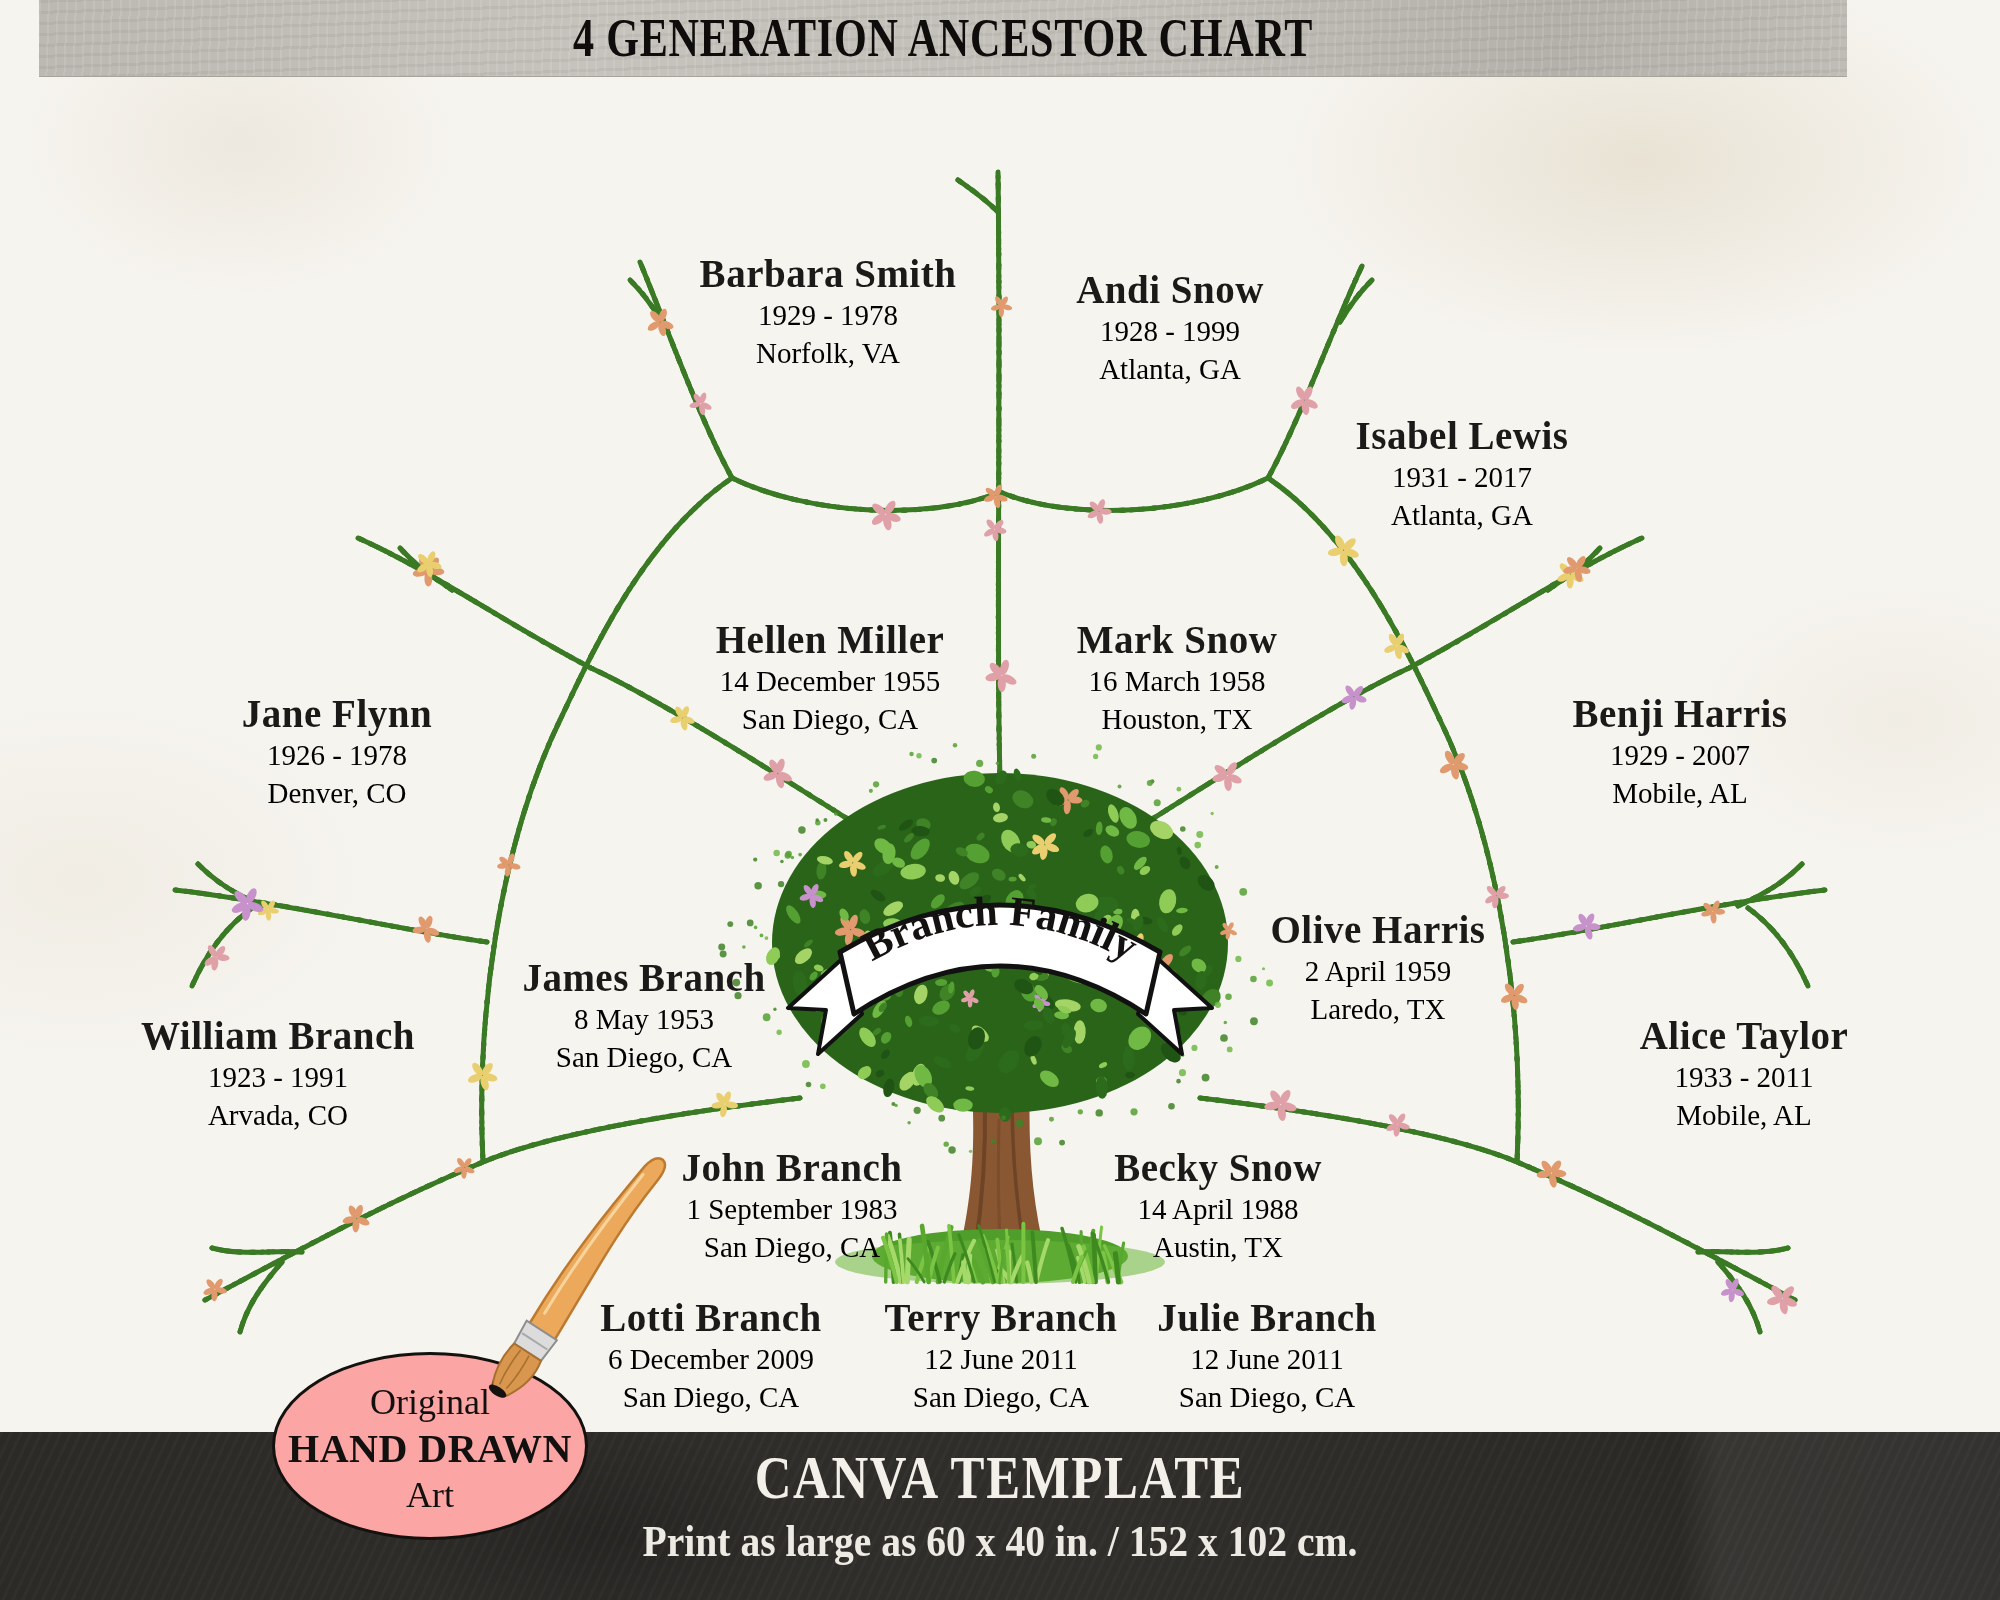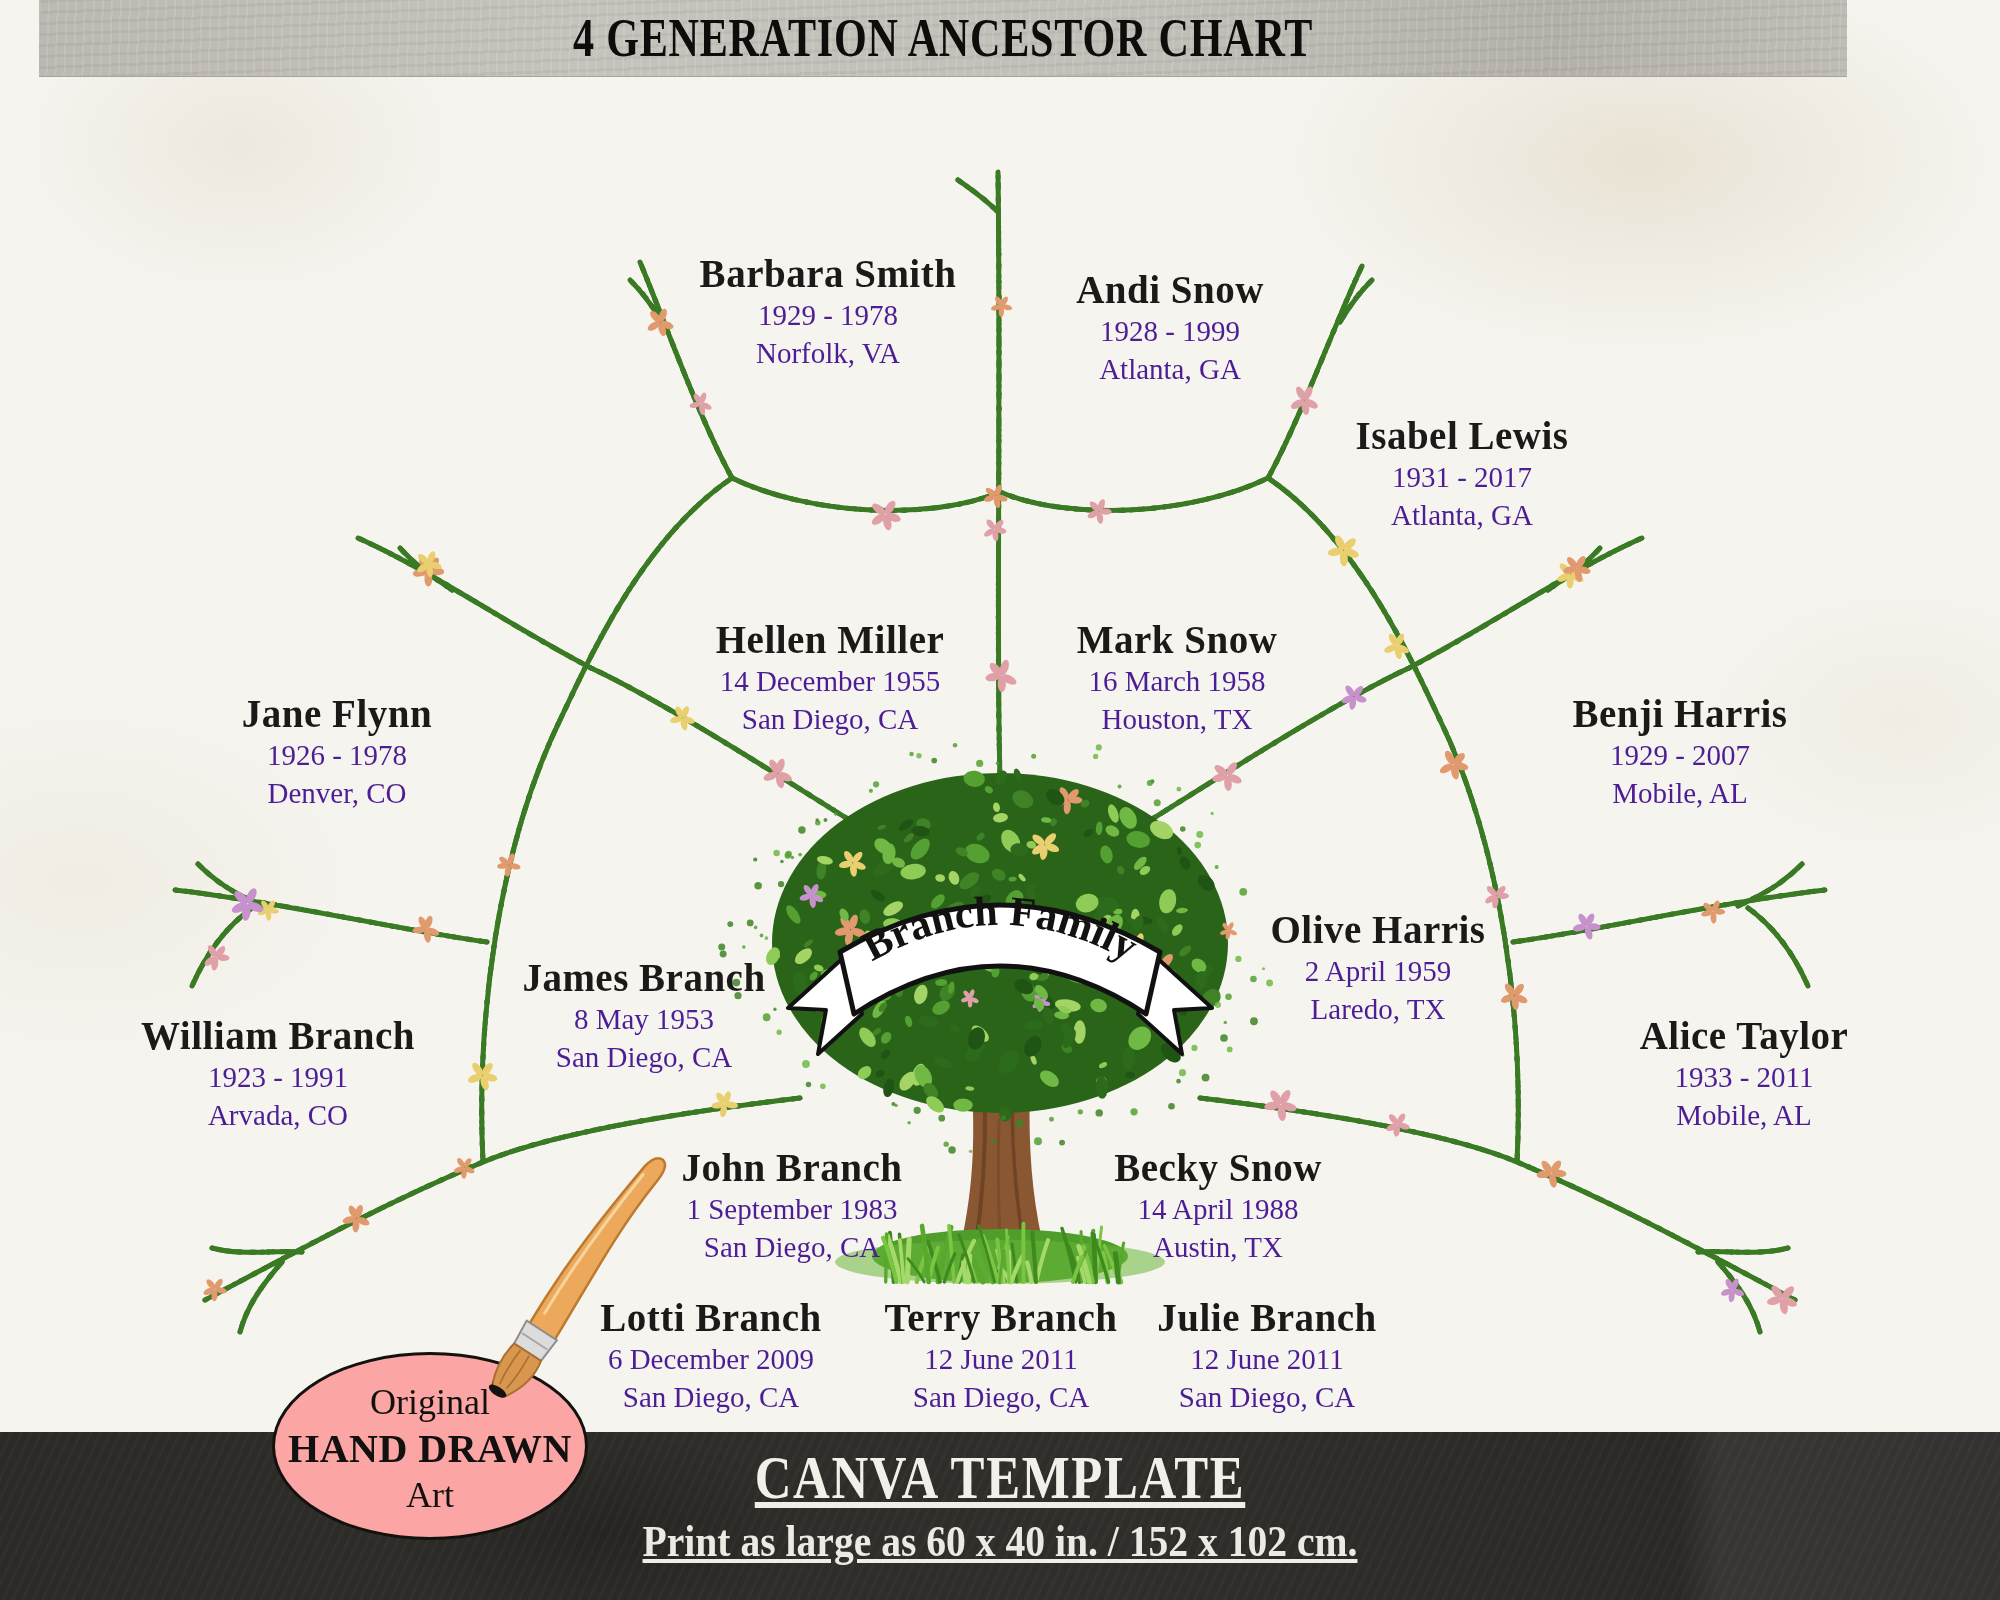"1929 - 1978" .person .dates,.person .place { color: #4c1d95 -> #000000 }
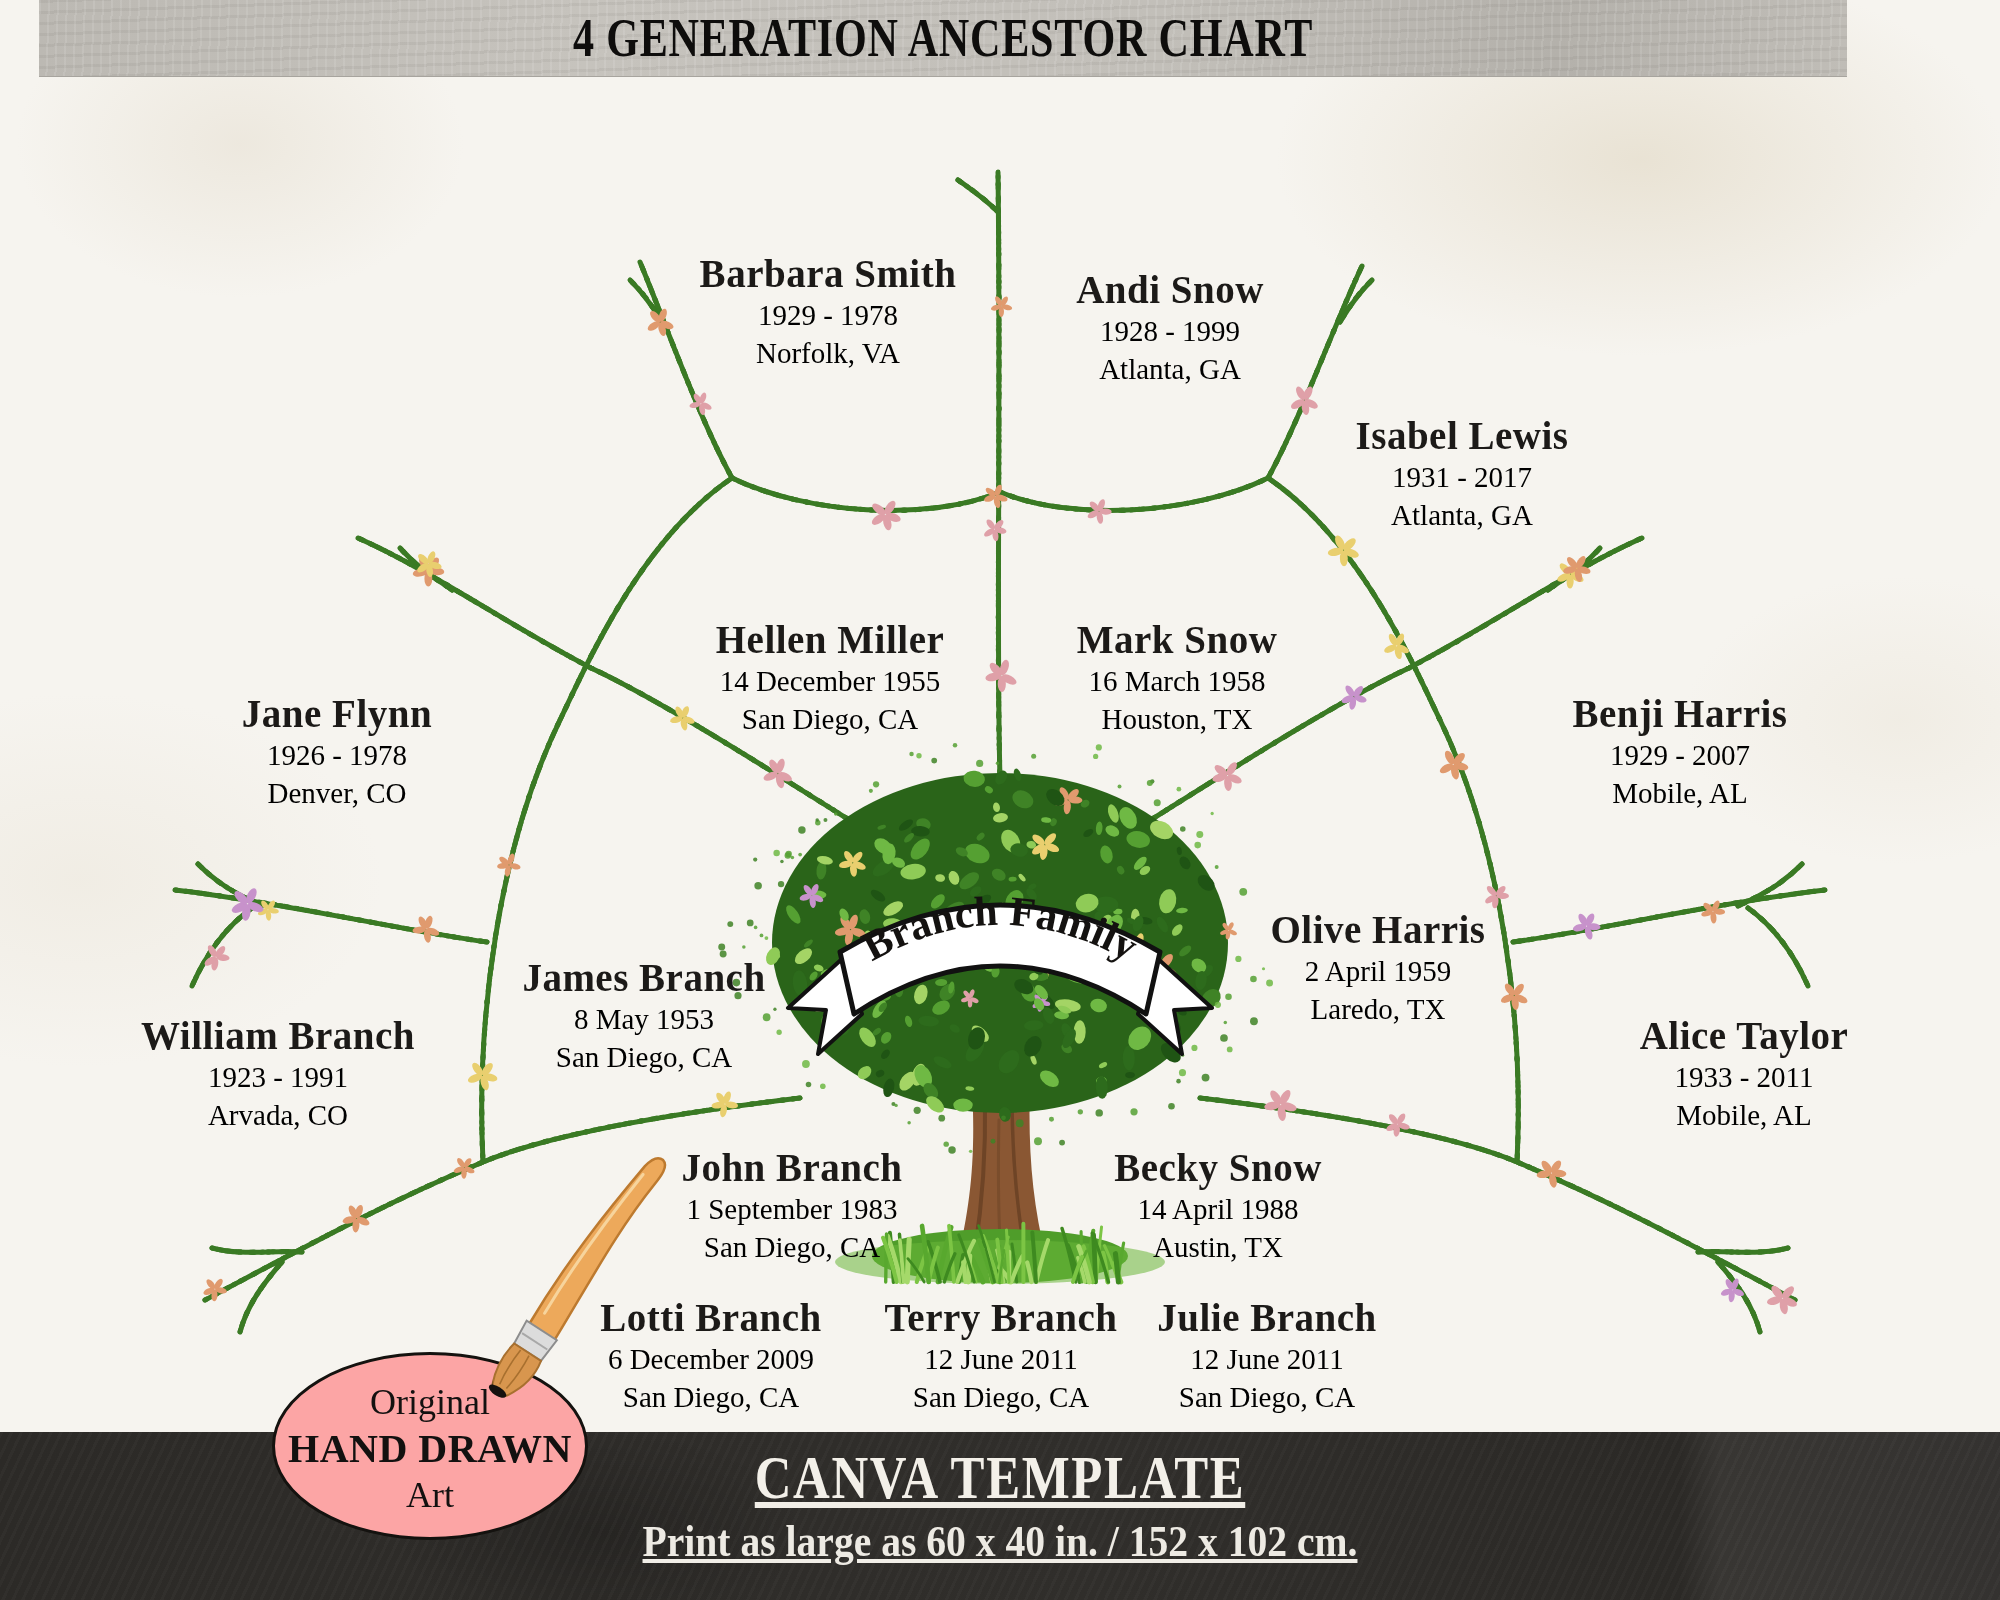"CANVA TEMPLATE" .footer { text-decoration: underline -> none }
